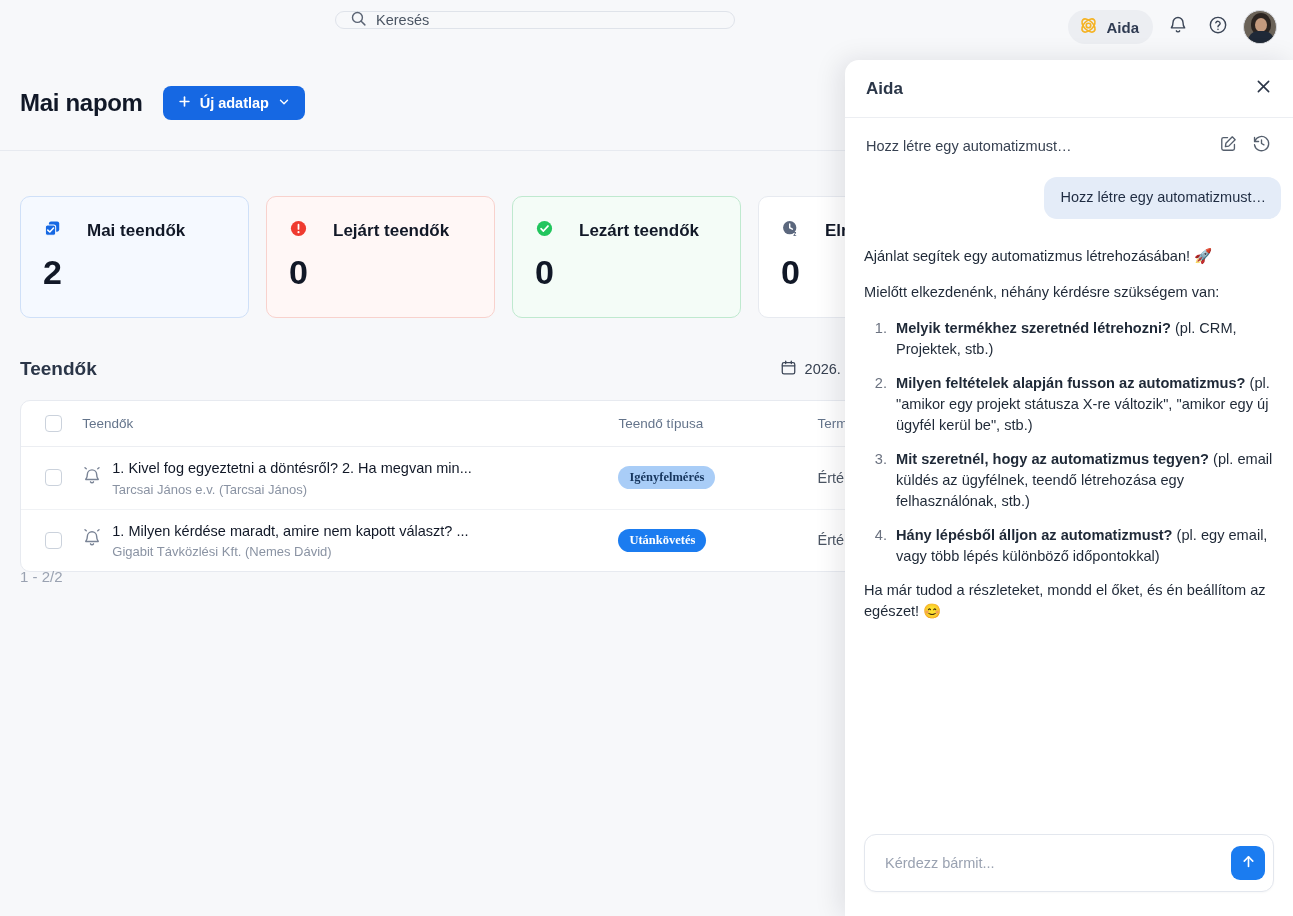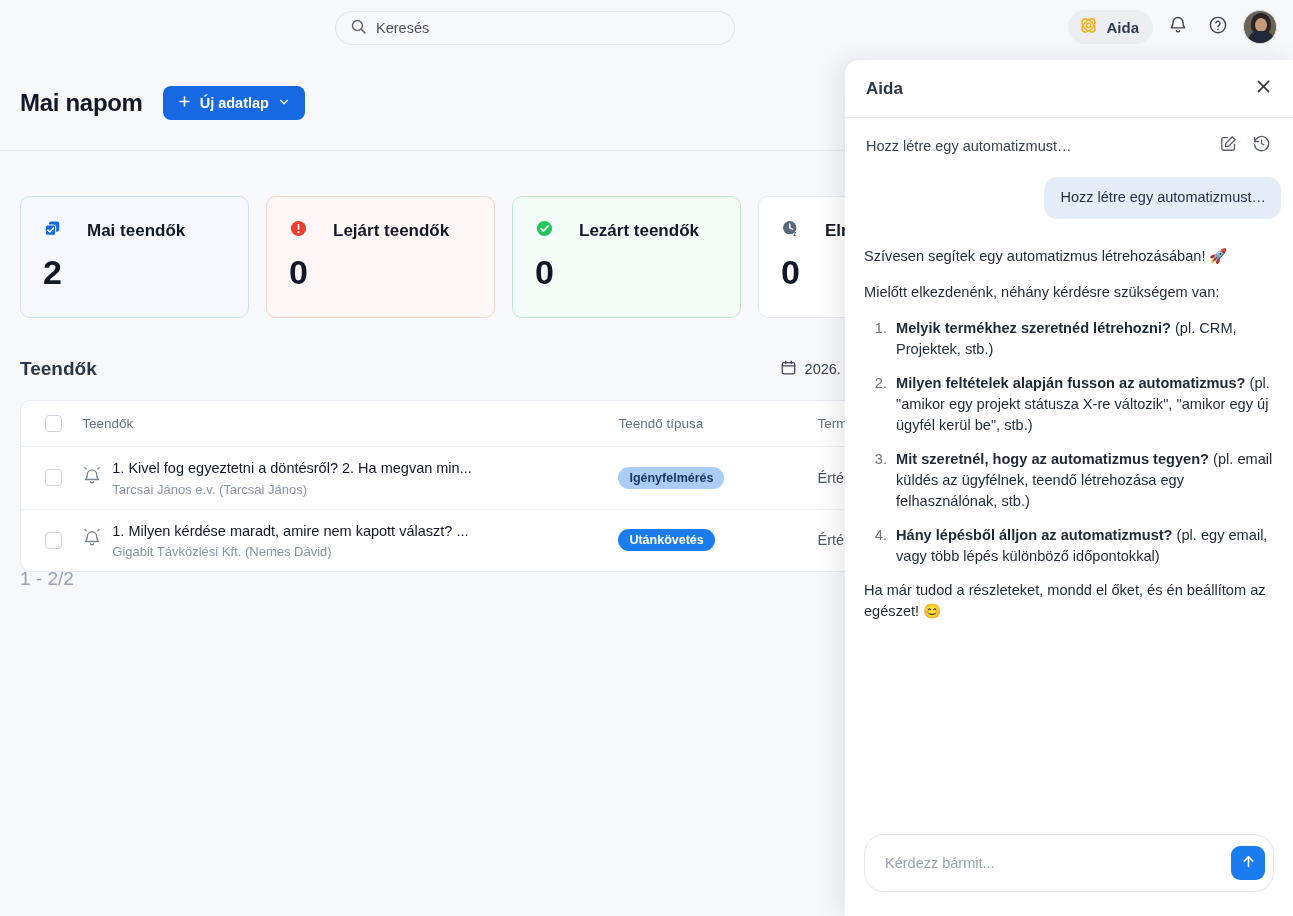"Keresés" .search-wrap { height: 34px -> 18px }
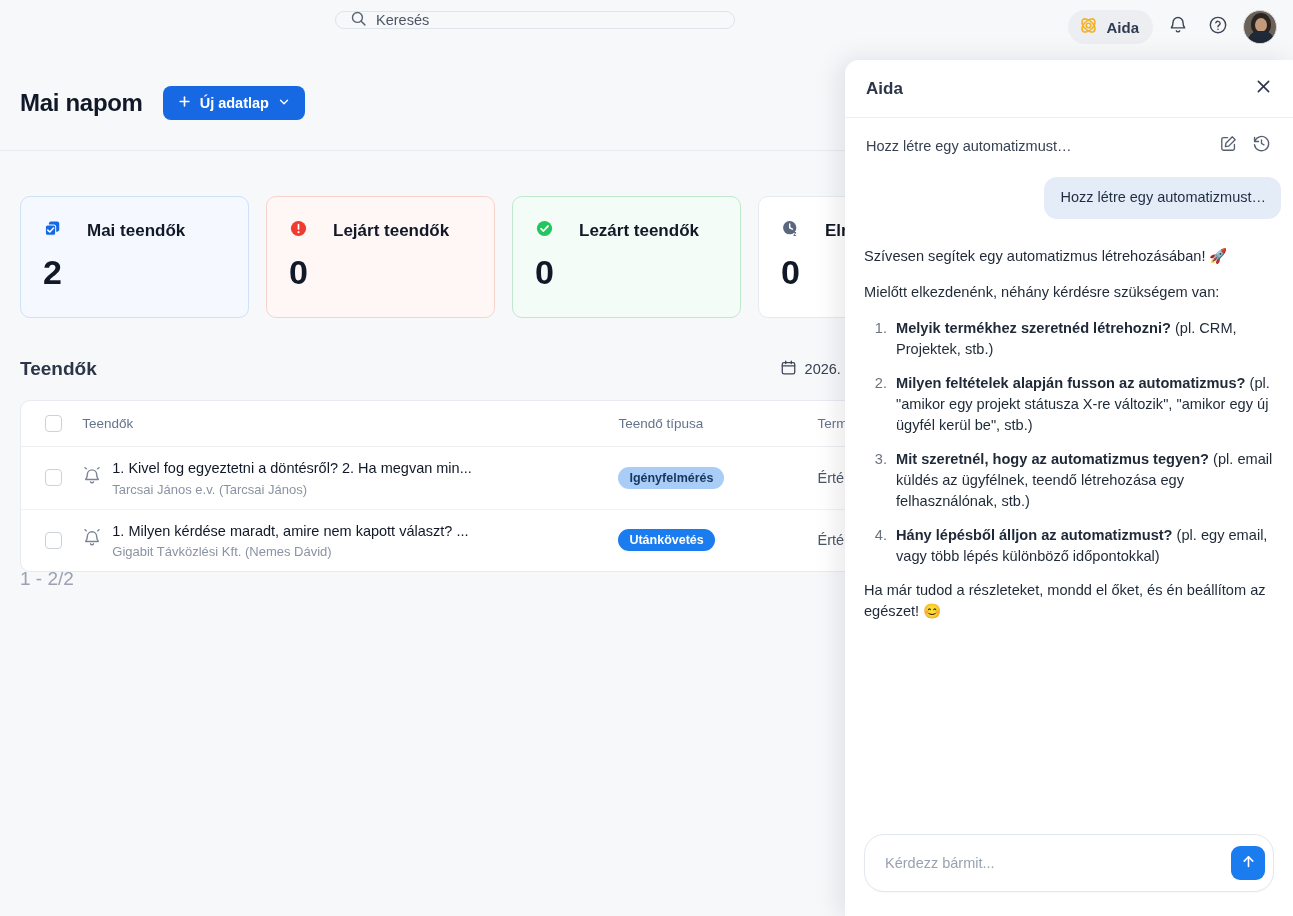"Szívesen segítek egy automatizmus" p { text: Szívesen -> Ajánlat }
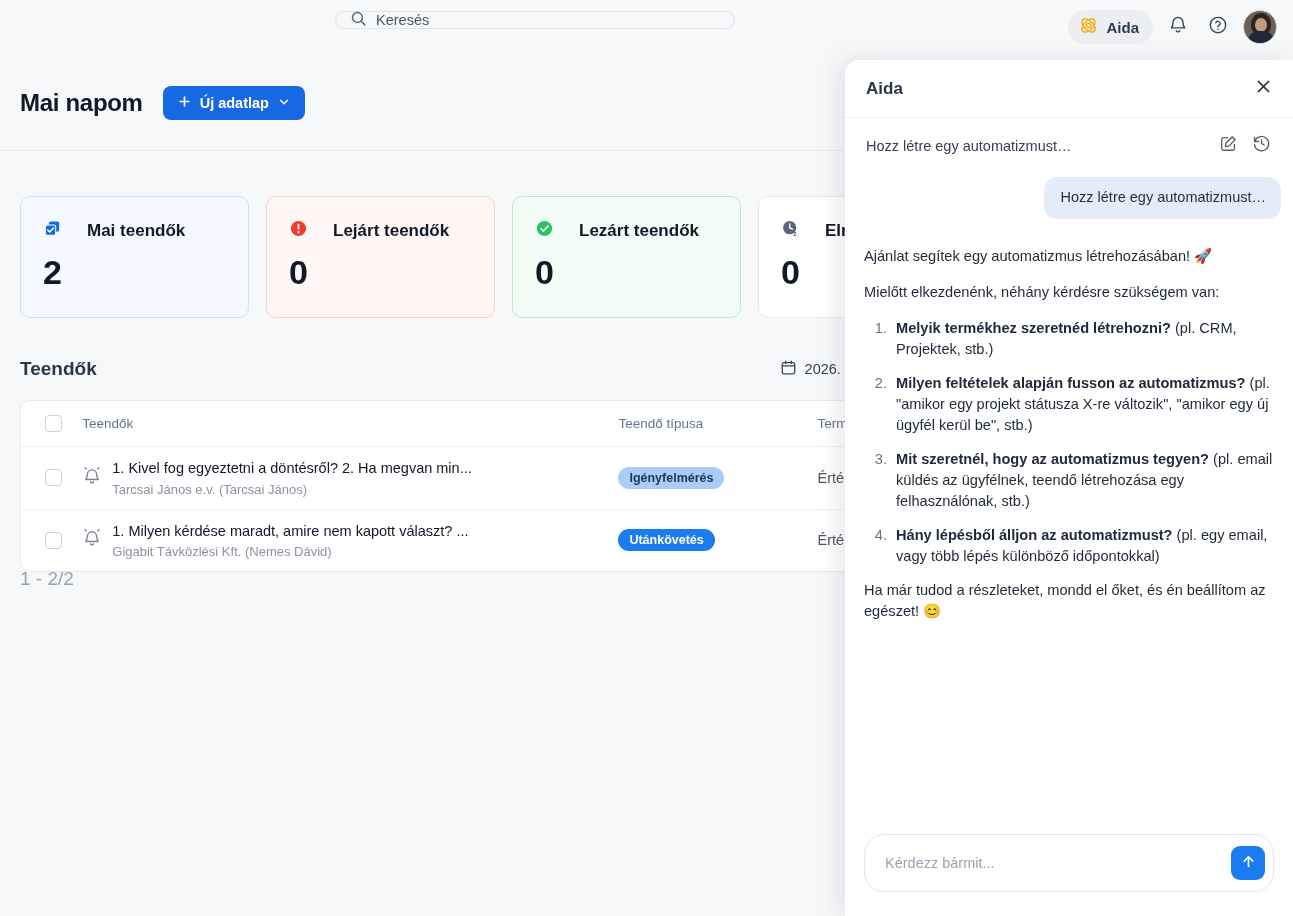"Igényfelmérés" .badge { font-family: none -> Liberation Serif, serif }
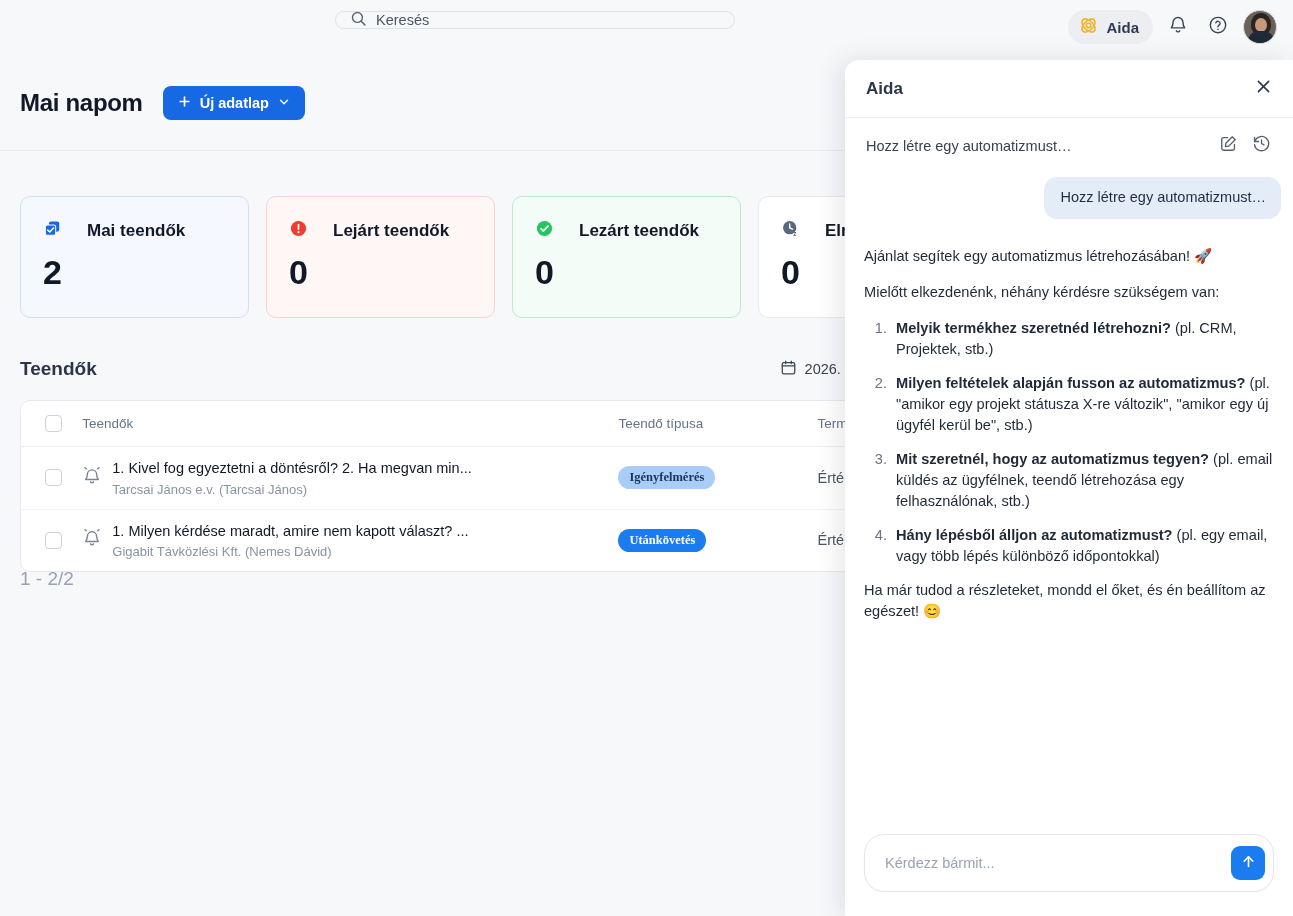"1 - 2/2" .pager { font-size: 19px -> 15px }
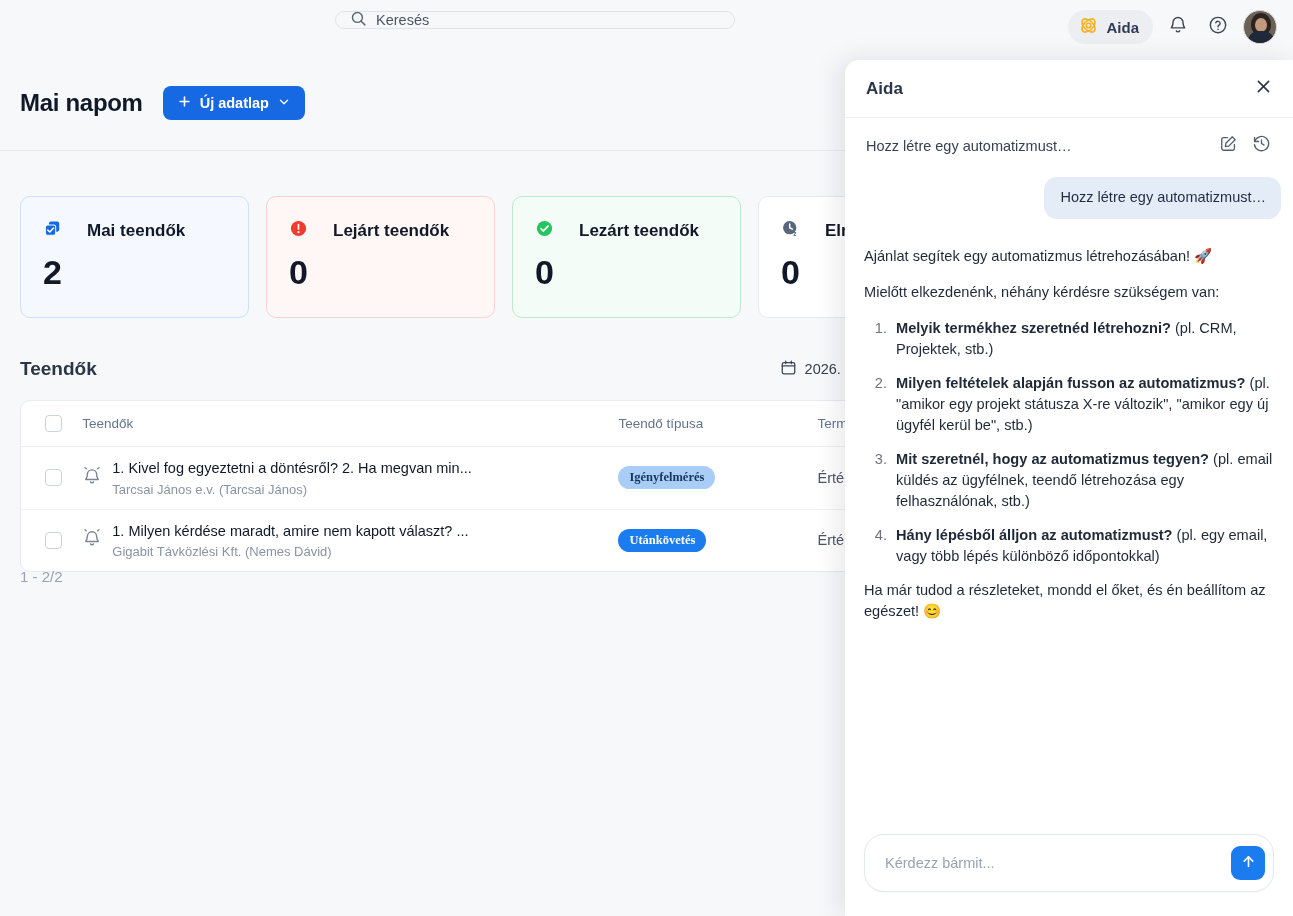"Kérdezz bármit..." .aida-input { border-radius: 20px -> 12px }
